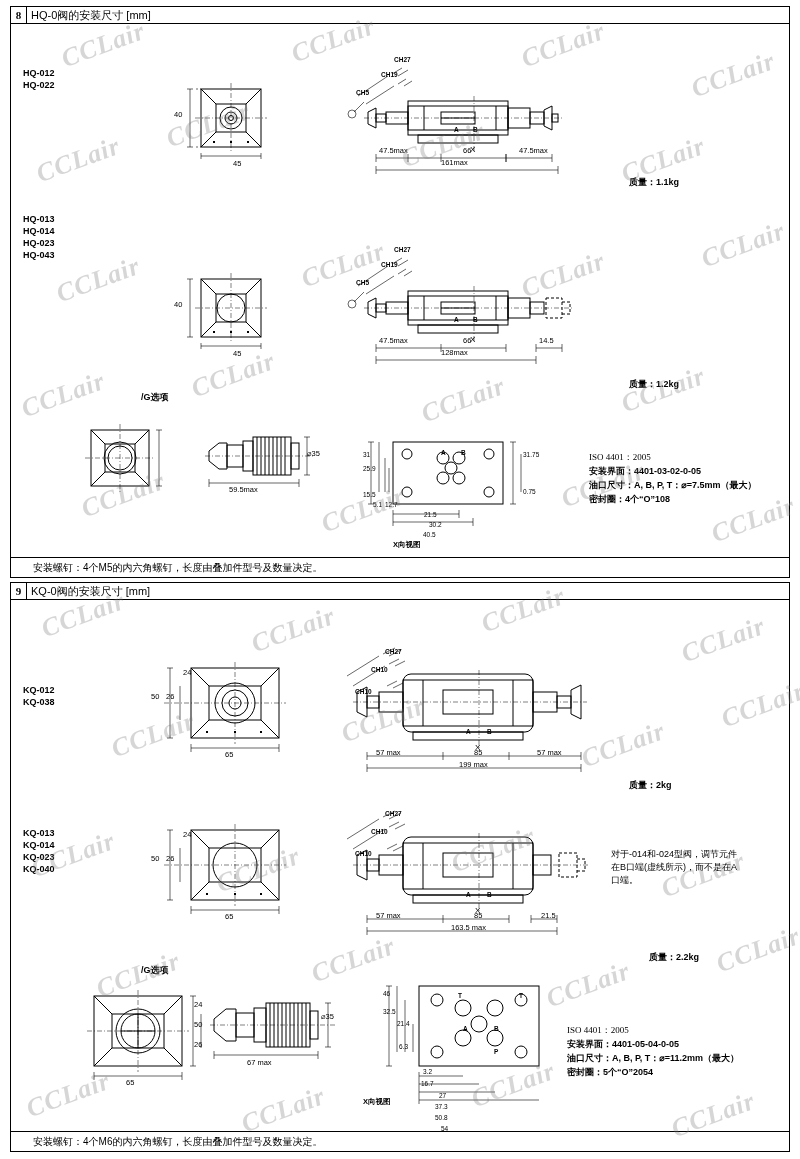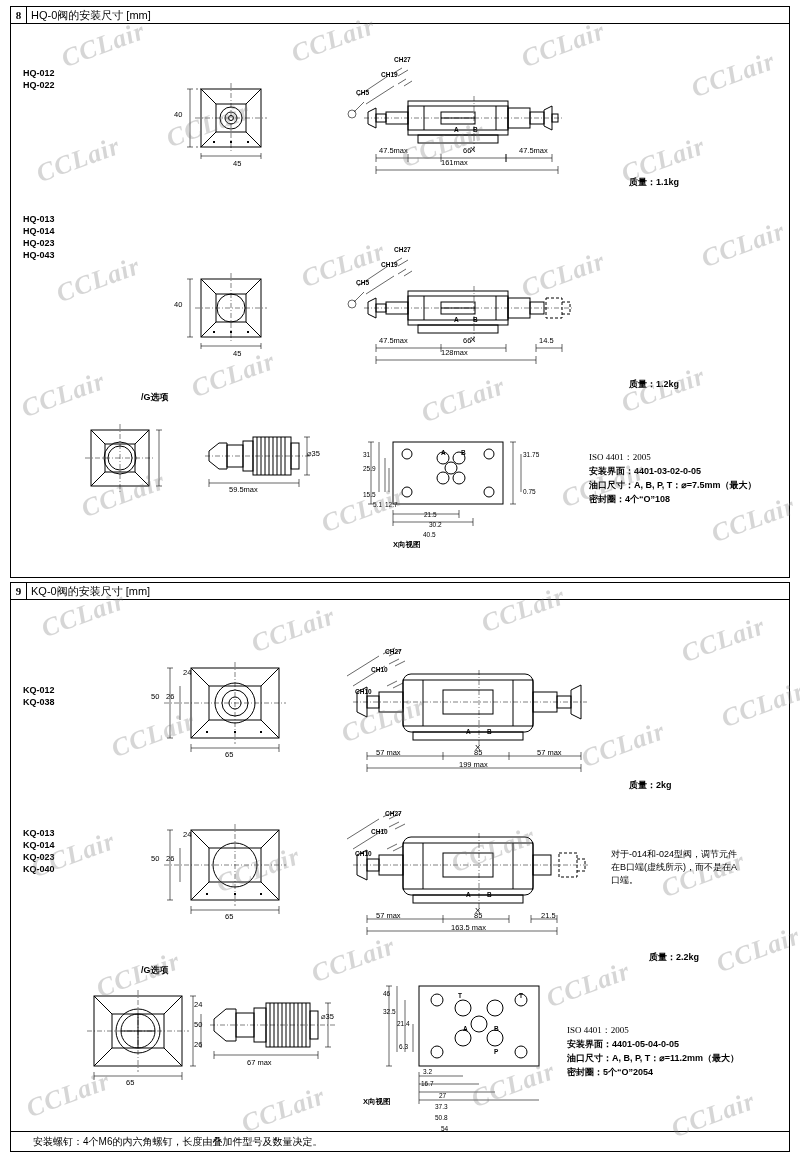"安装螺钉：4个M5的内六角螺钉，长度由叠加件型号及数量决定。" div.sec-footer { html: none -> <div>安装螺钉：4个M5的内六角螺钉，长度由叠加件型号及数量决定。</div> }
